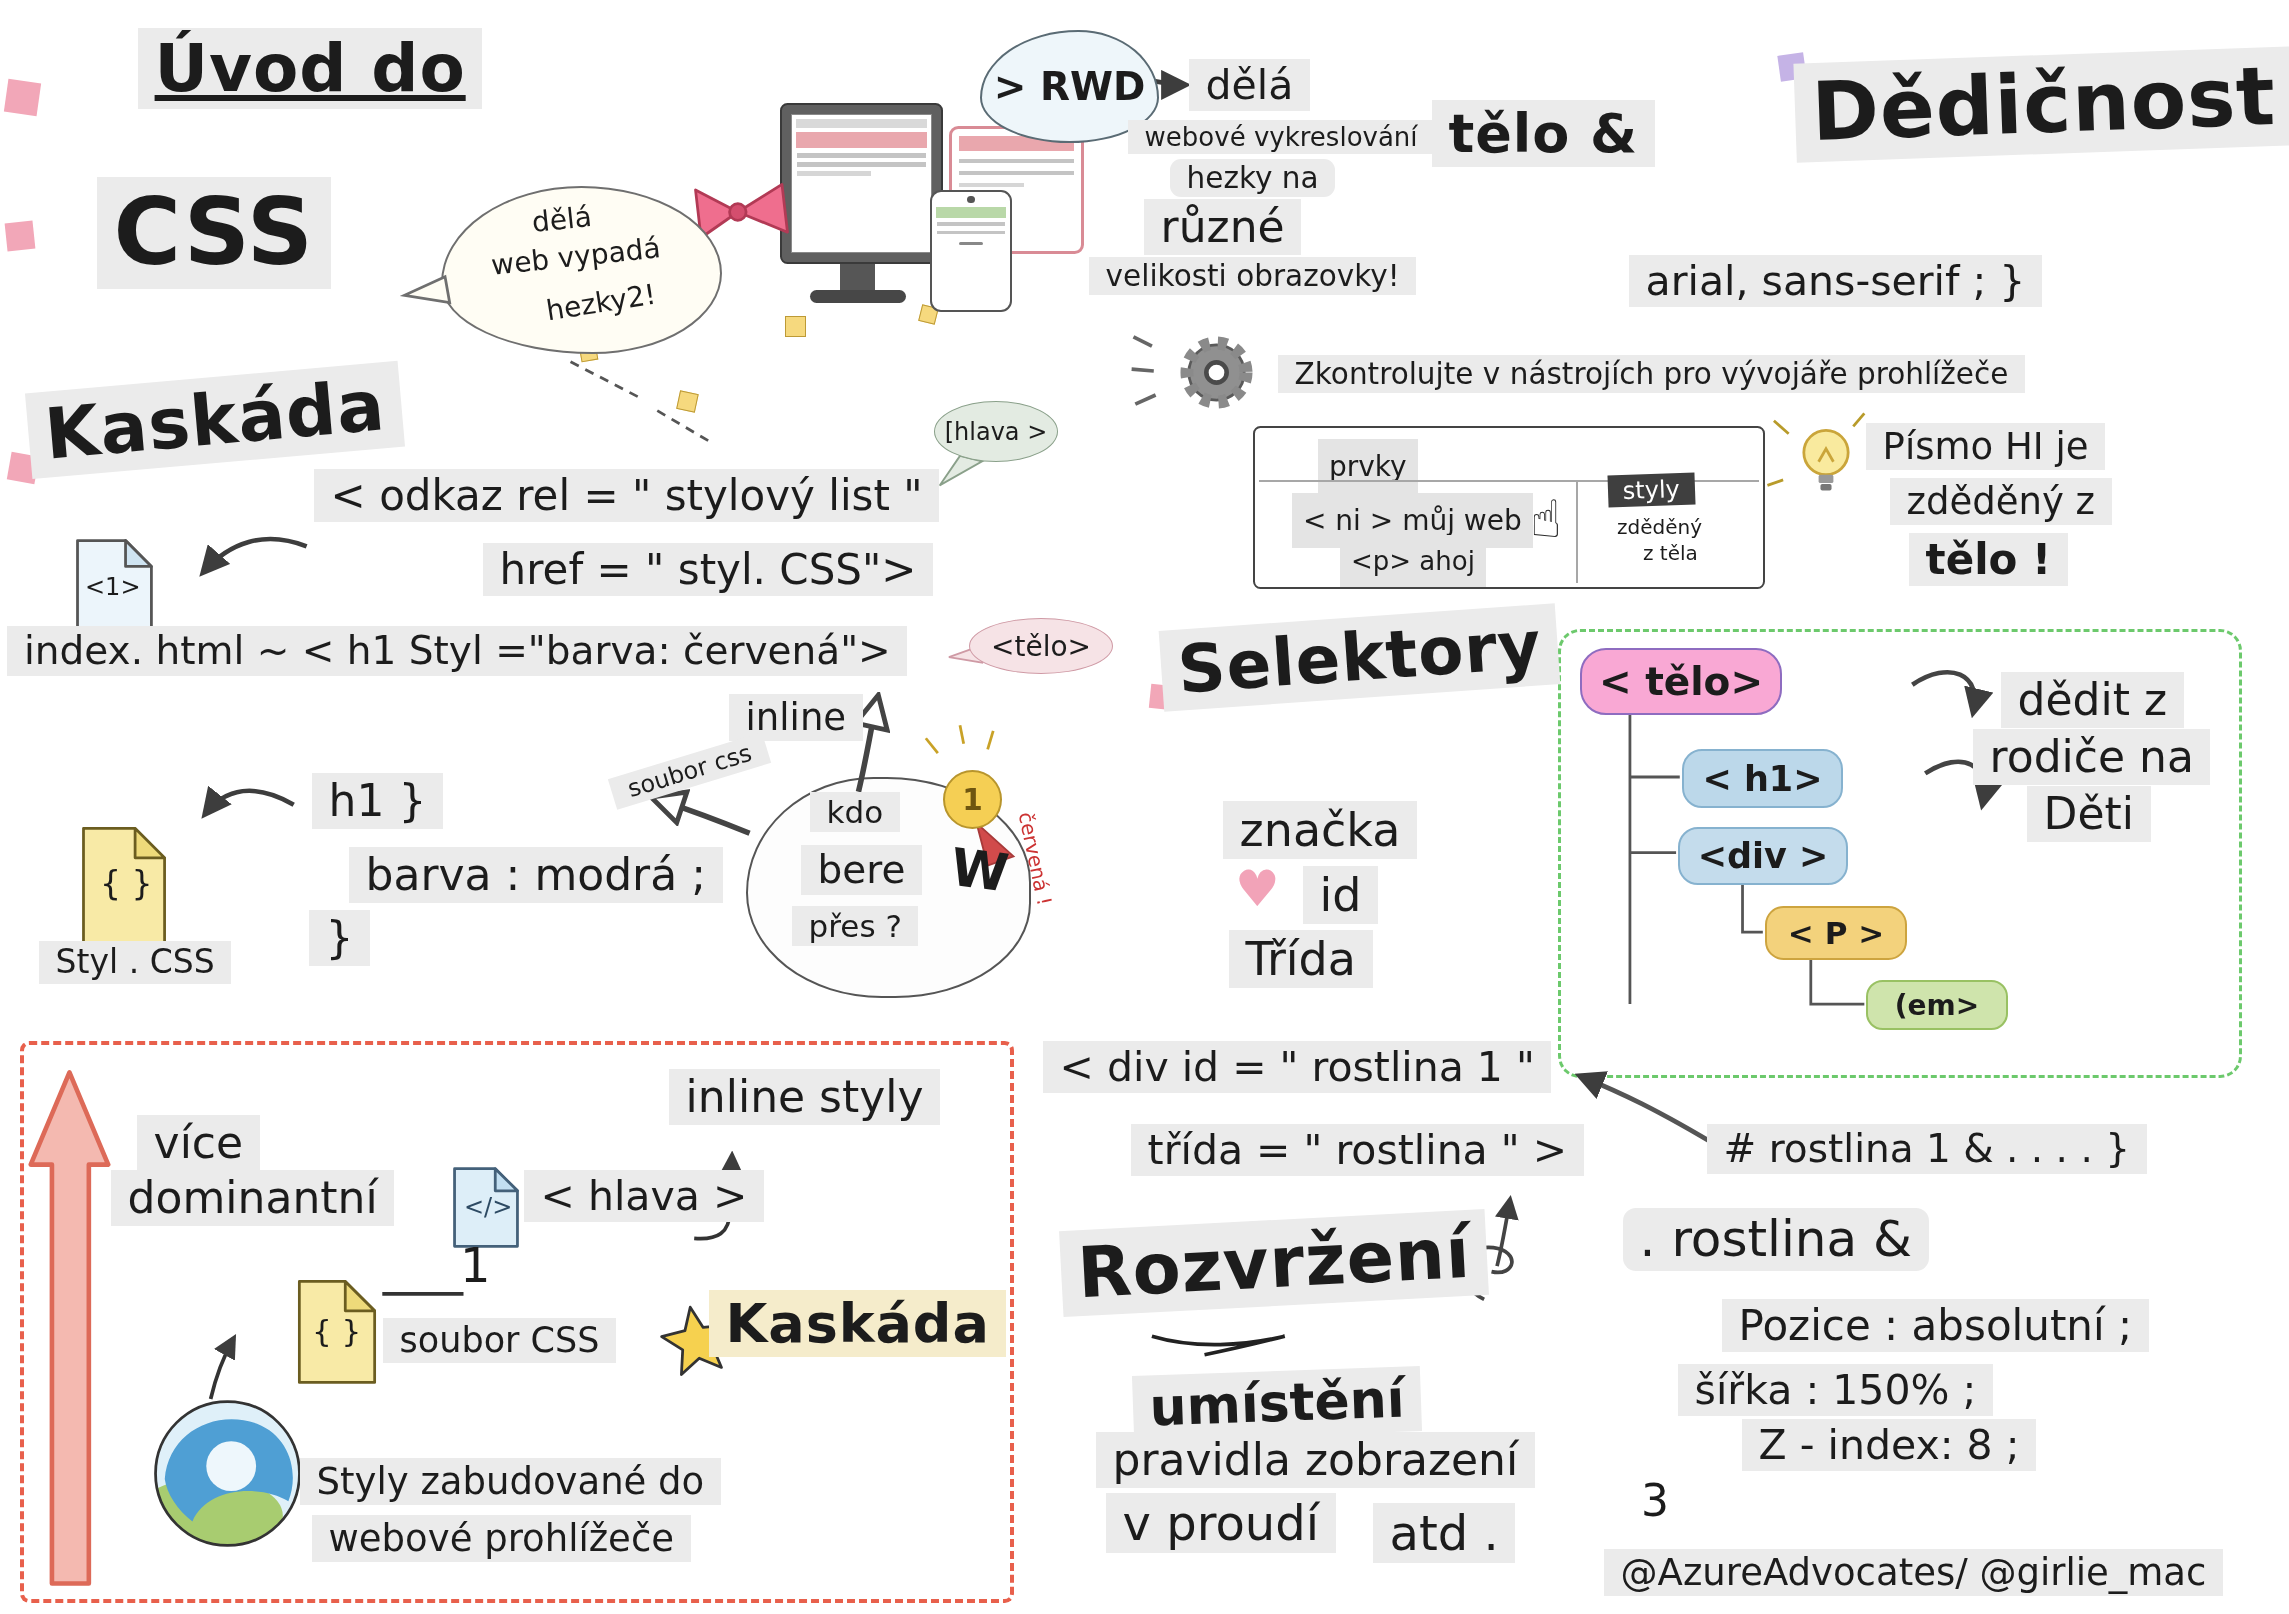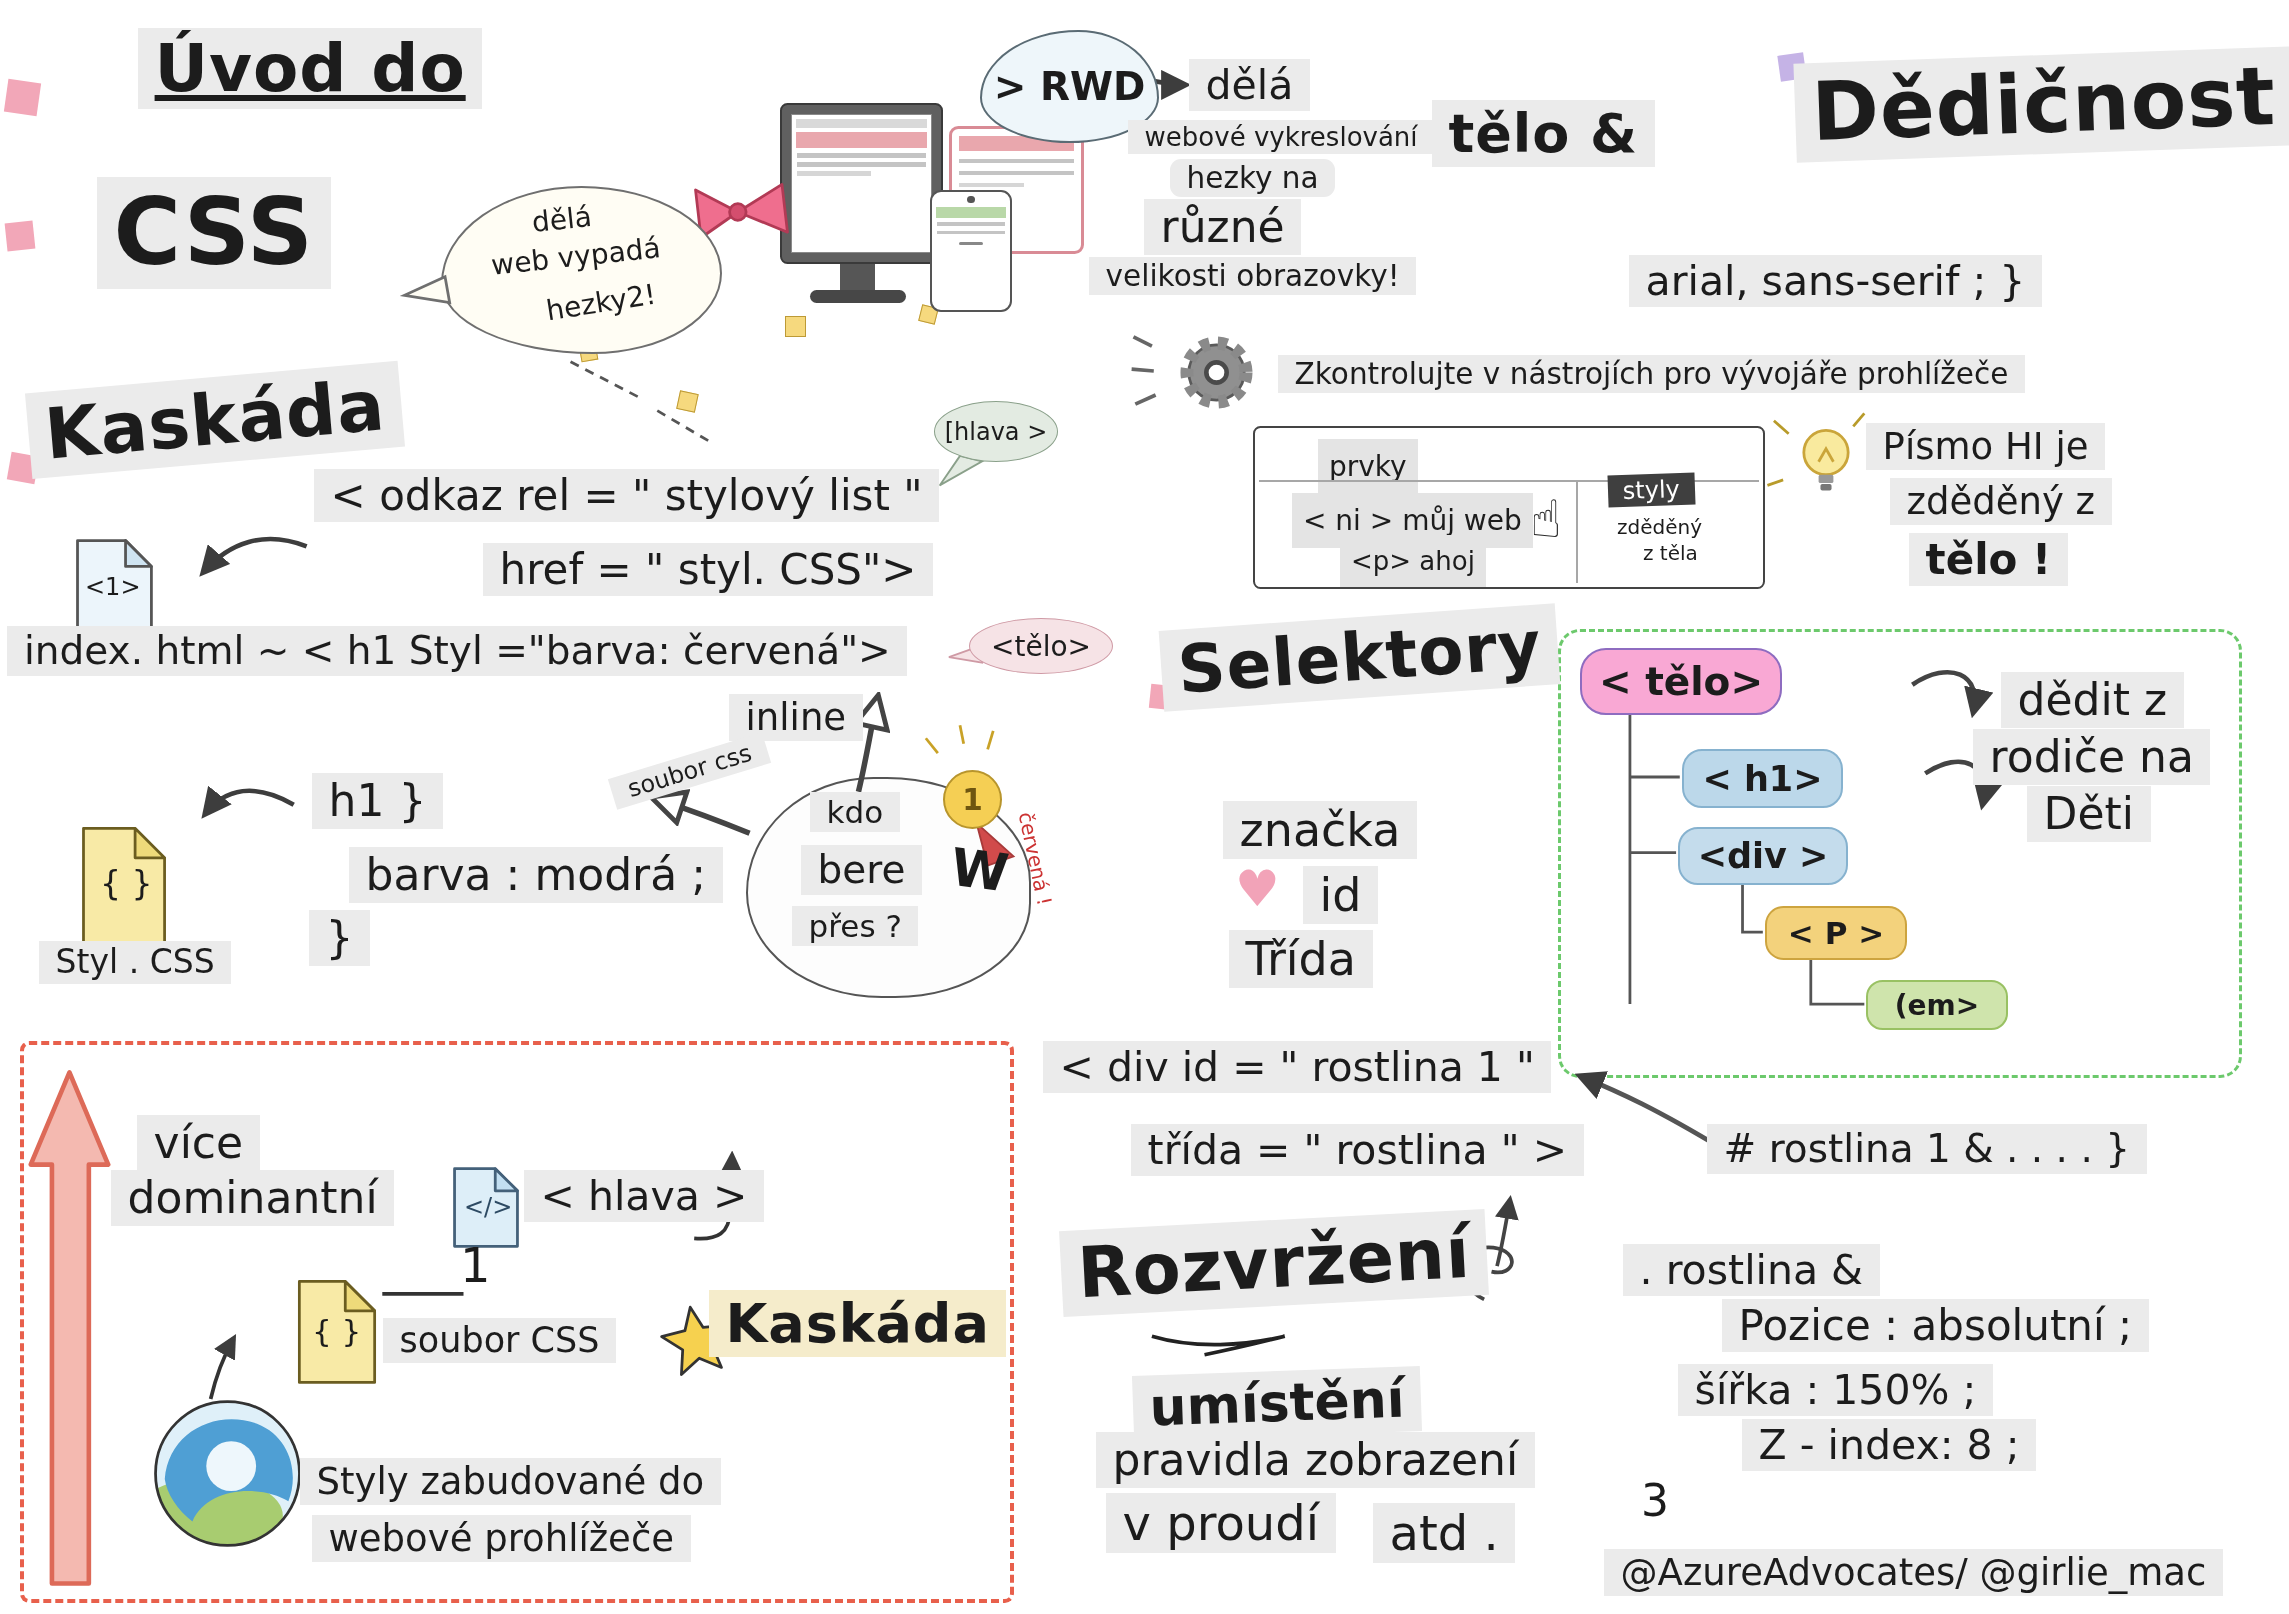"inline styly" div.hl { html: none -> <div>inline styly</div> }
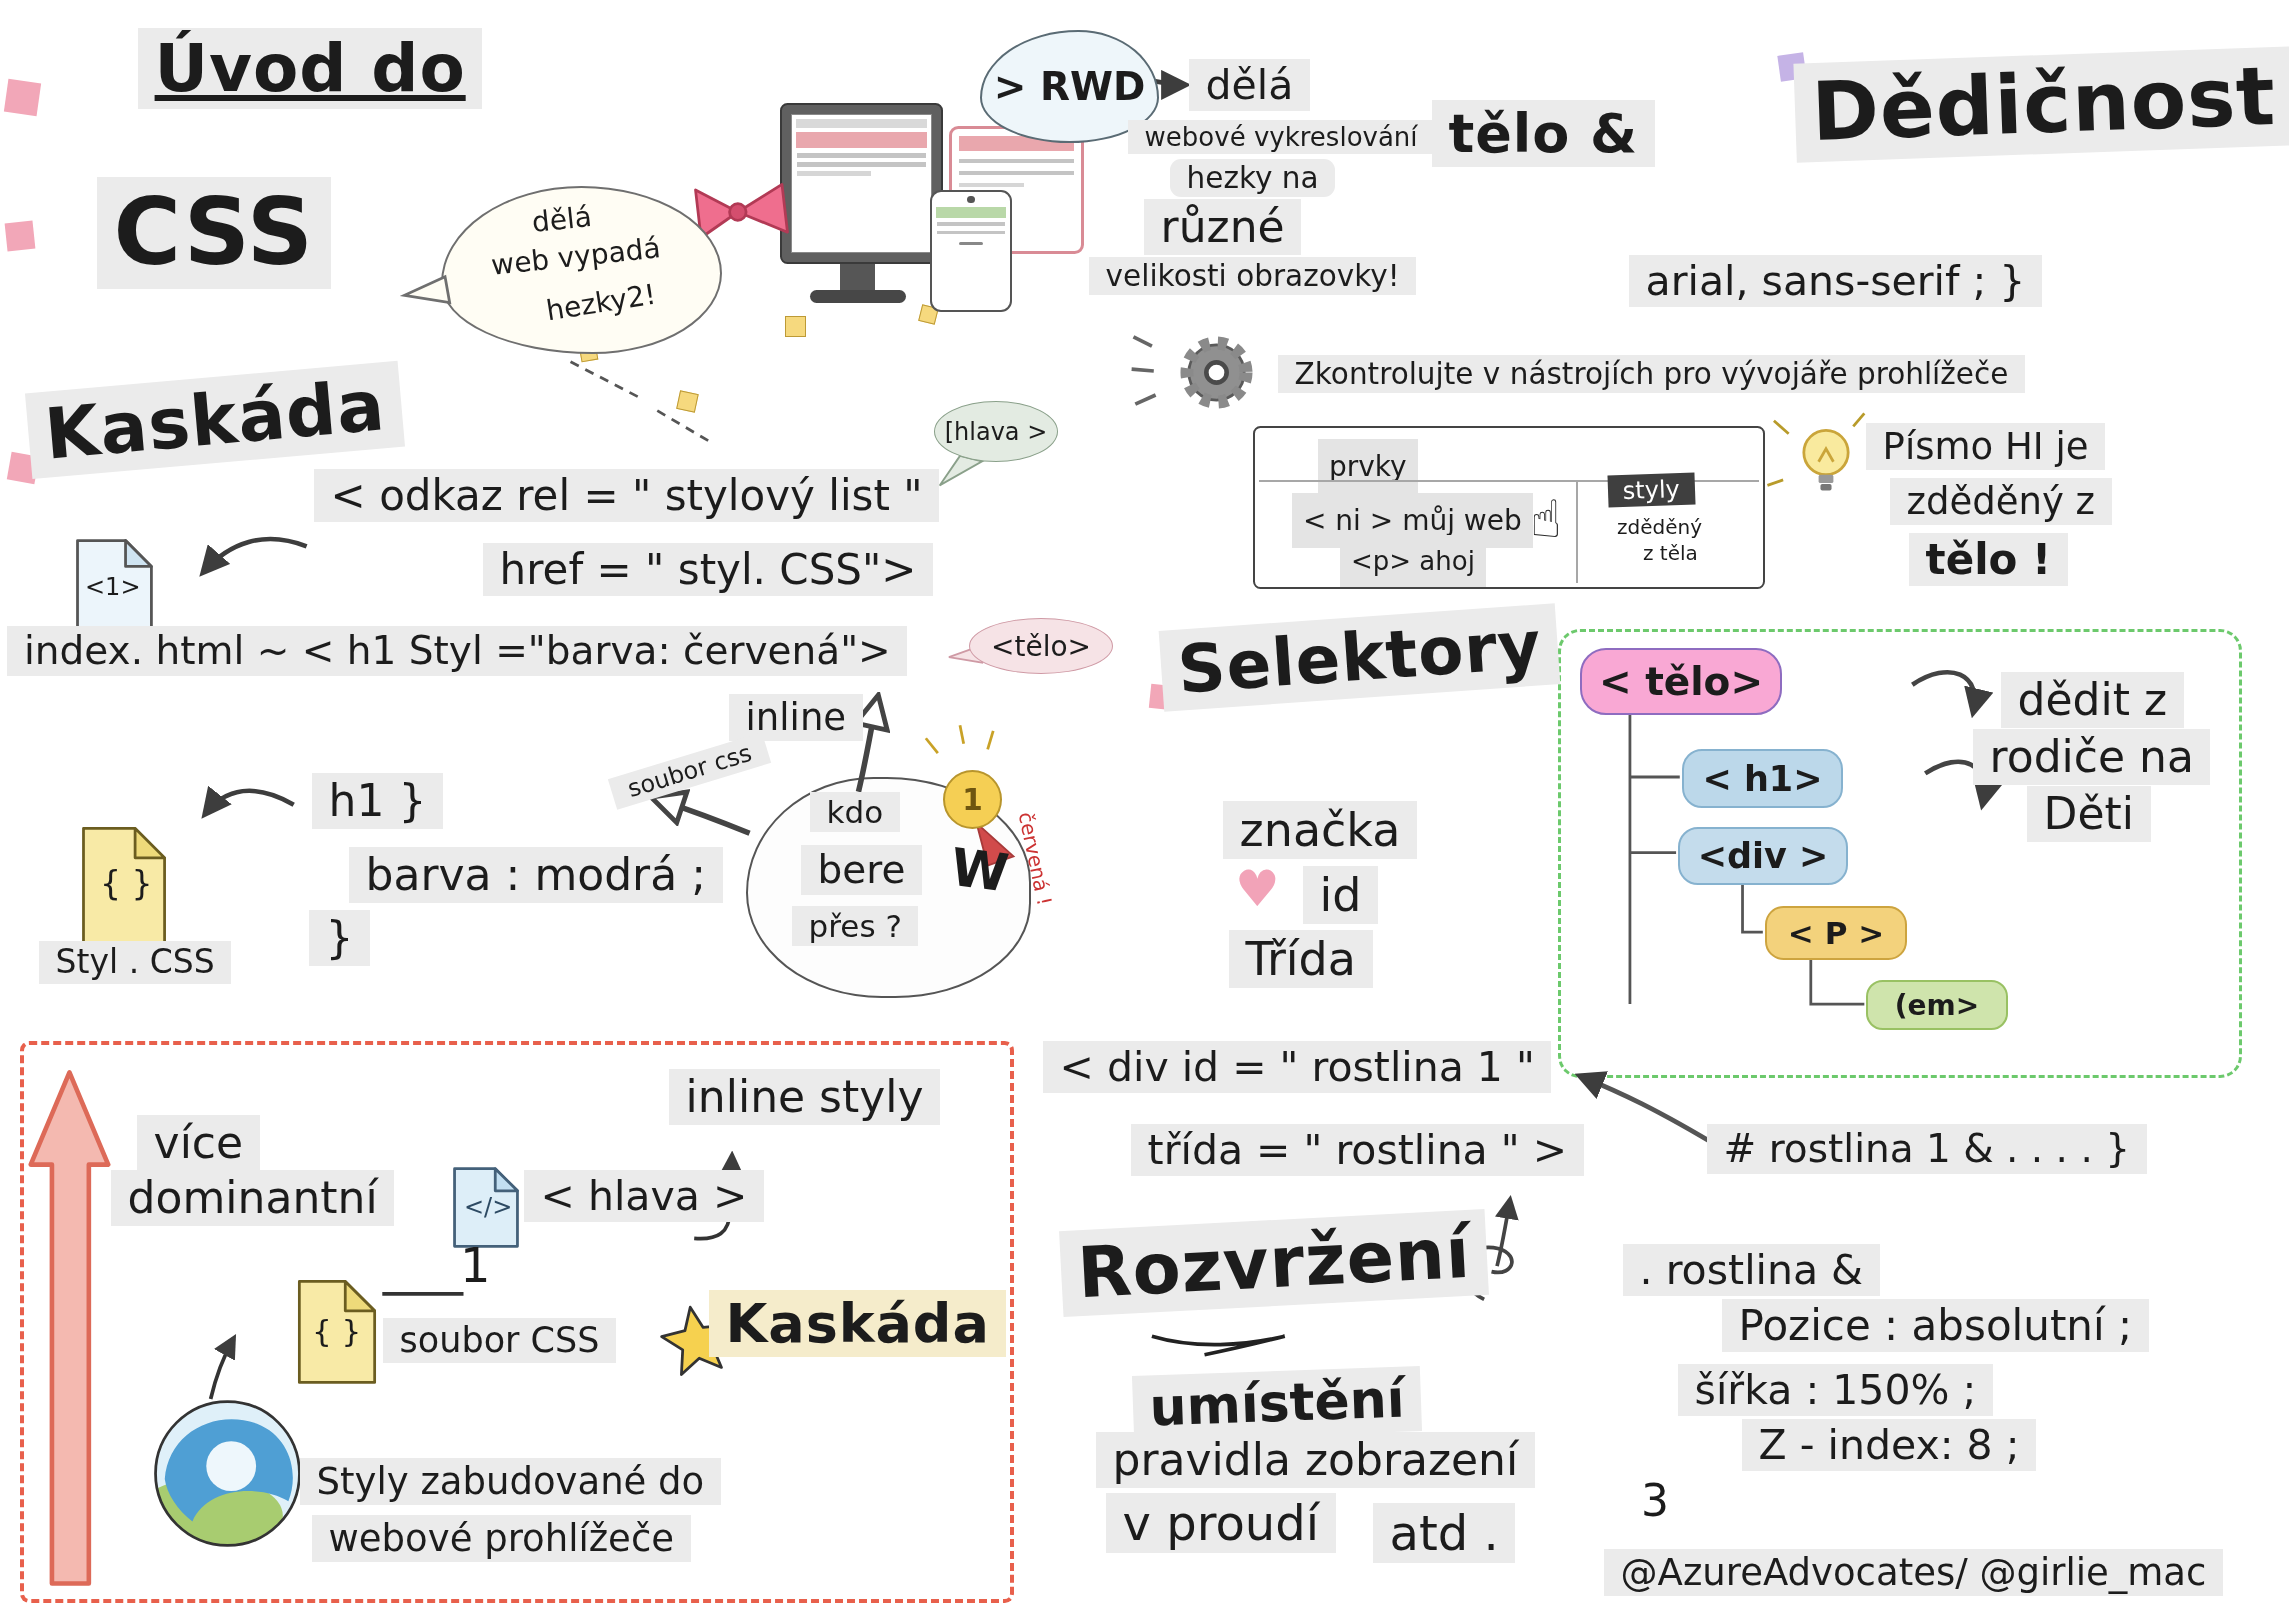". rostlina &" div.hl { border-radius: none -> 13px; font-size: 41px -> 50px; top: 1244px -> 1208px }
